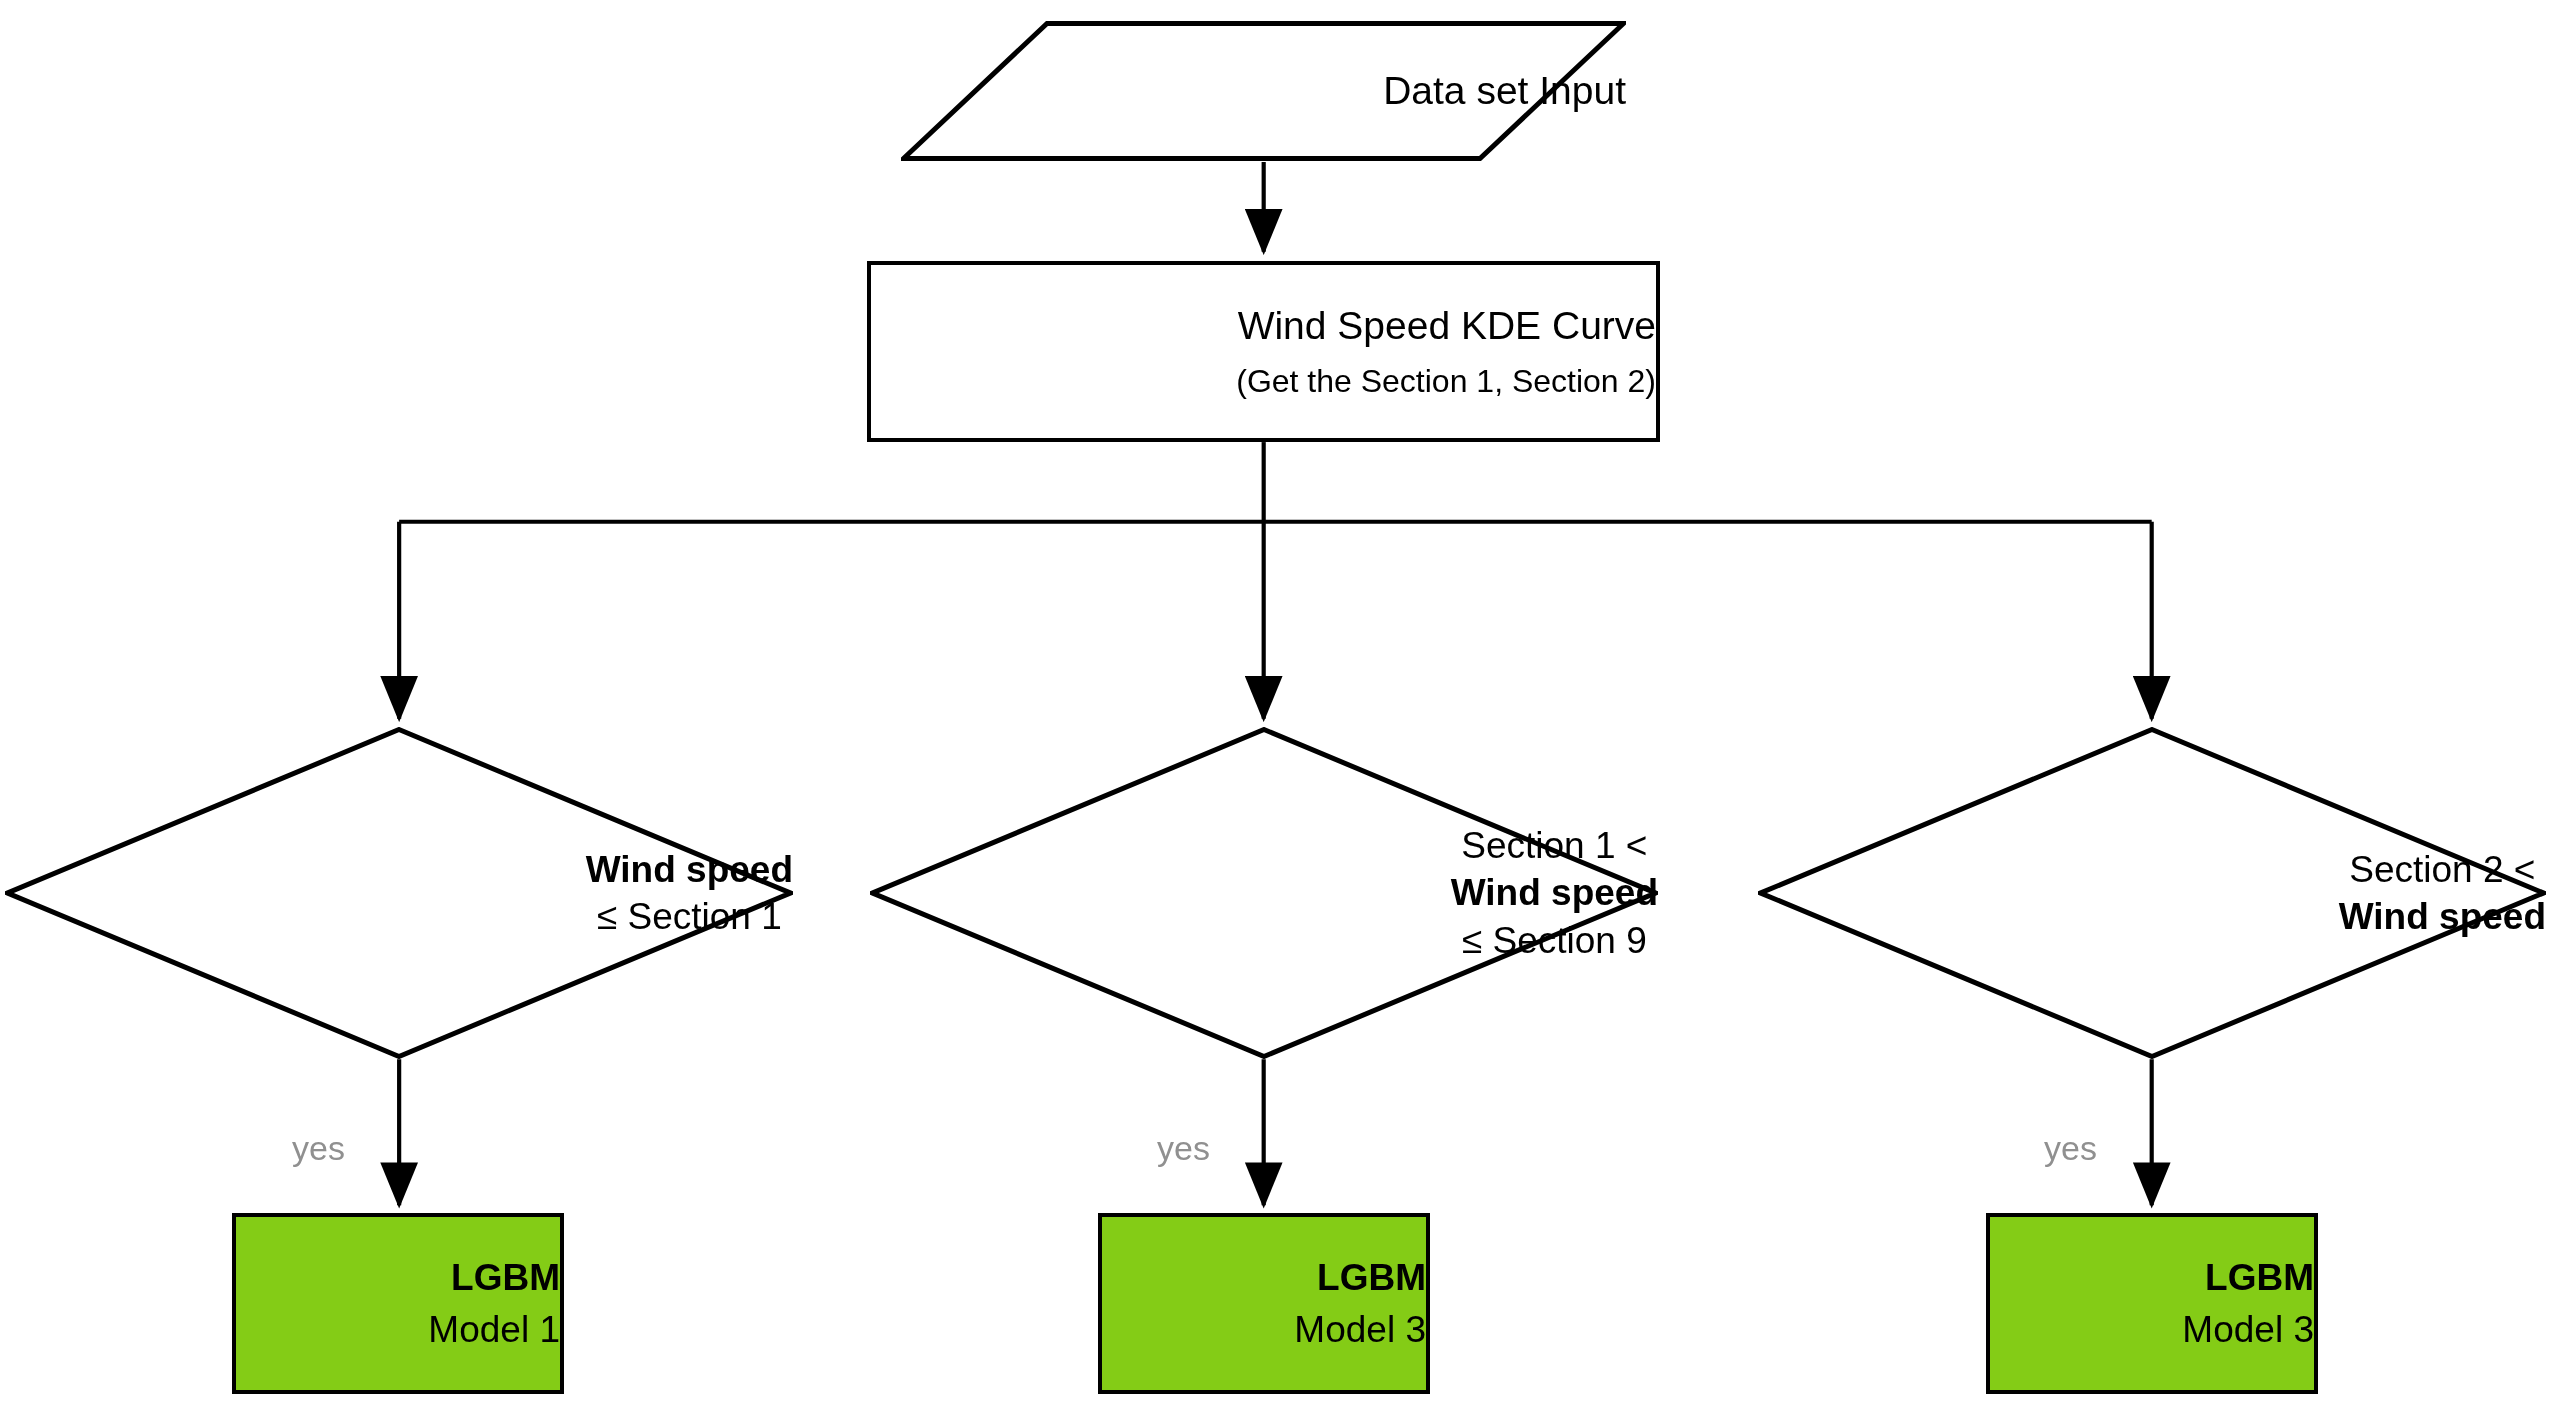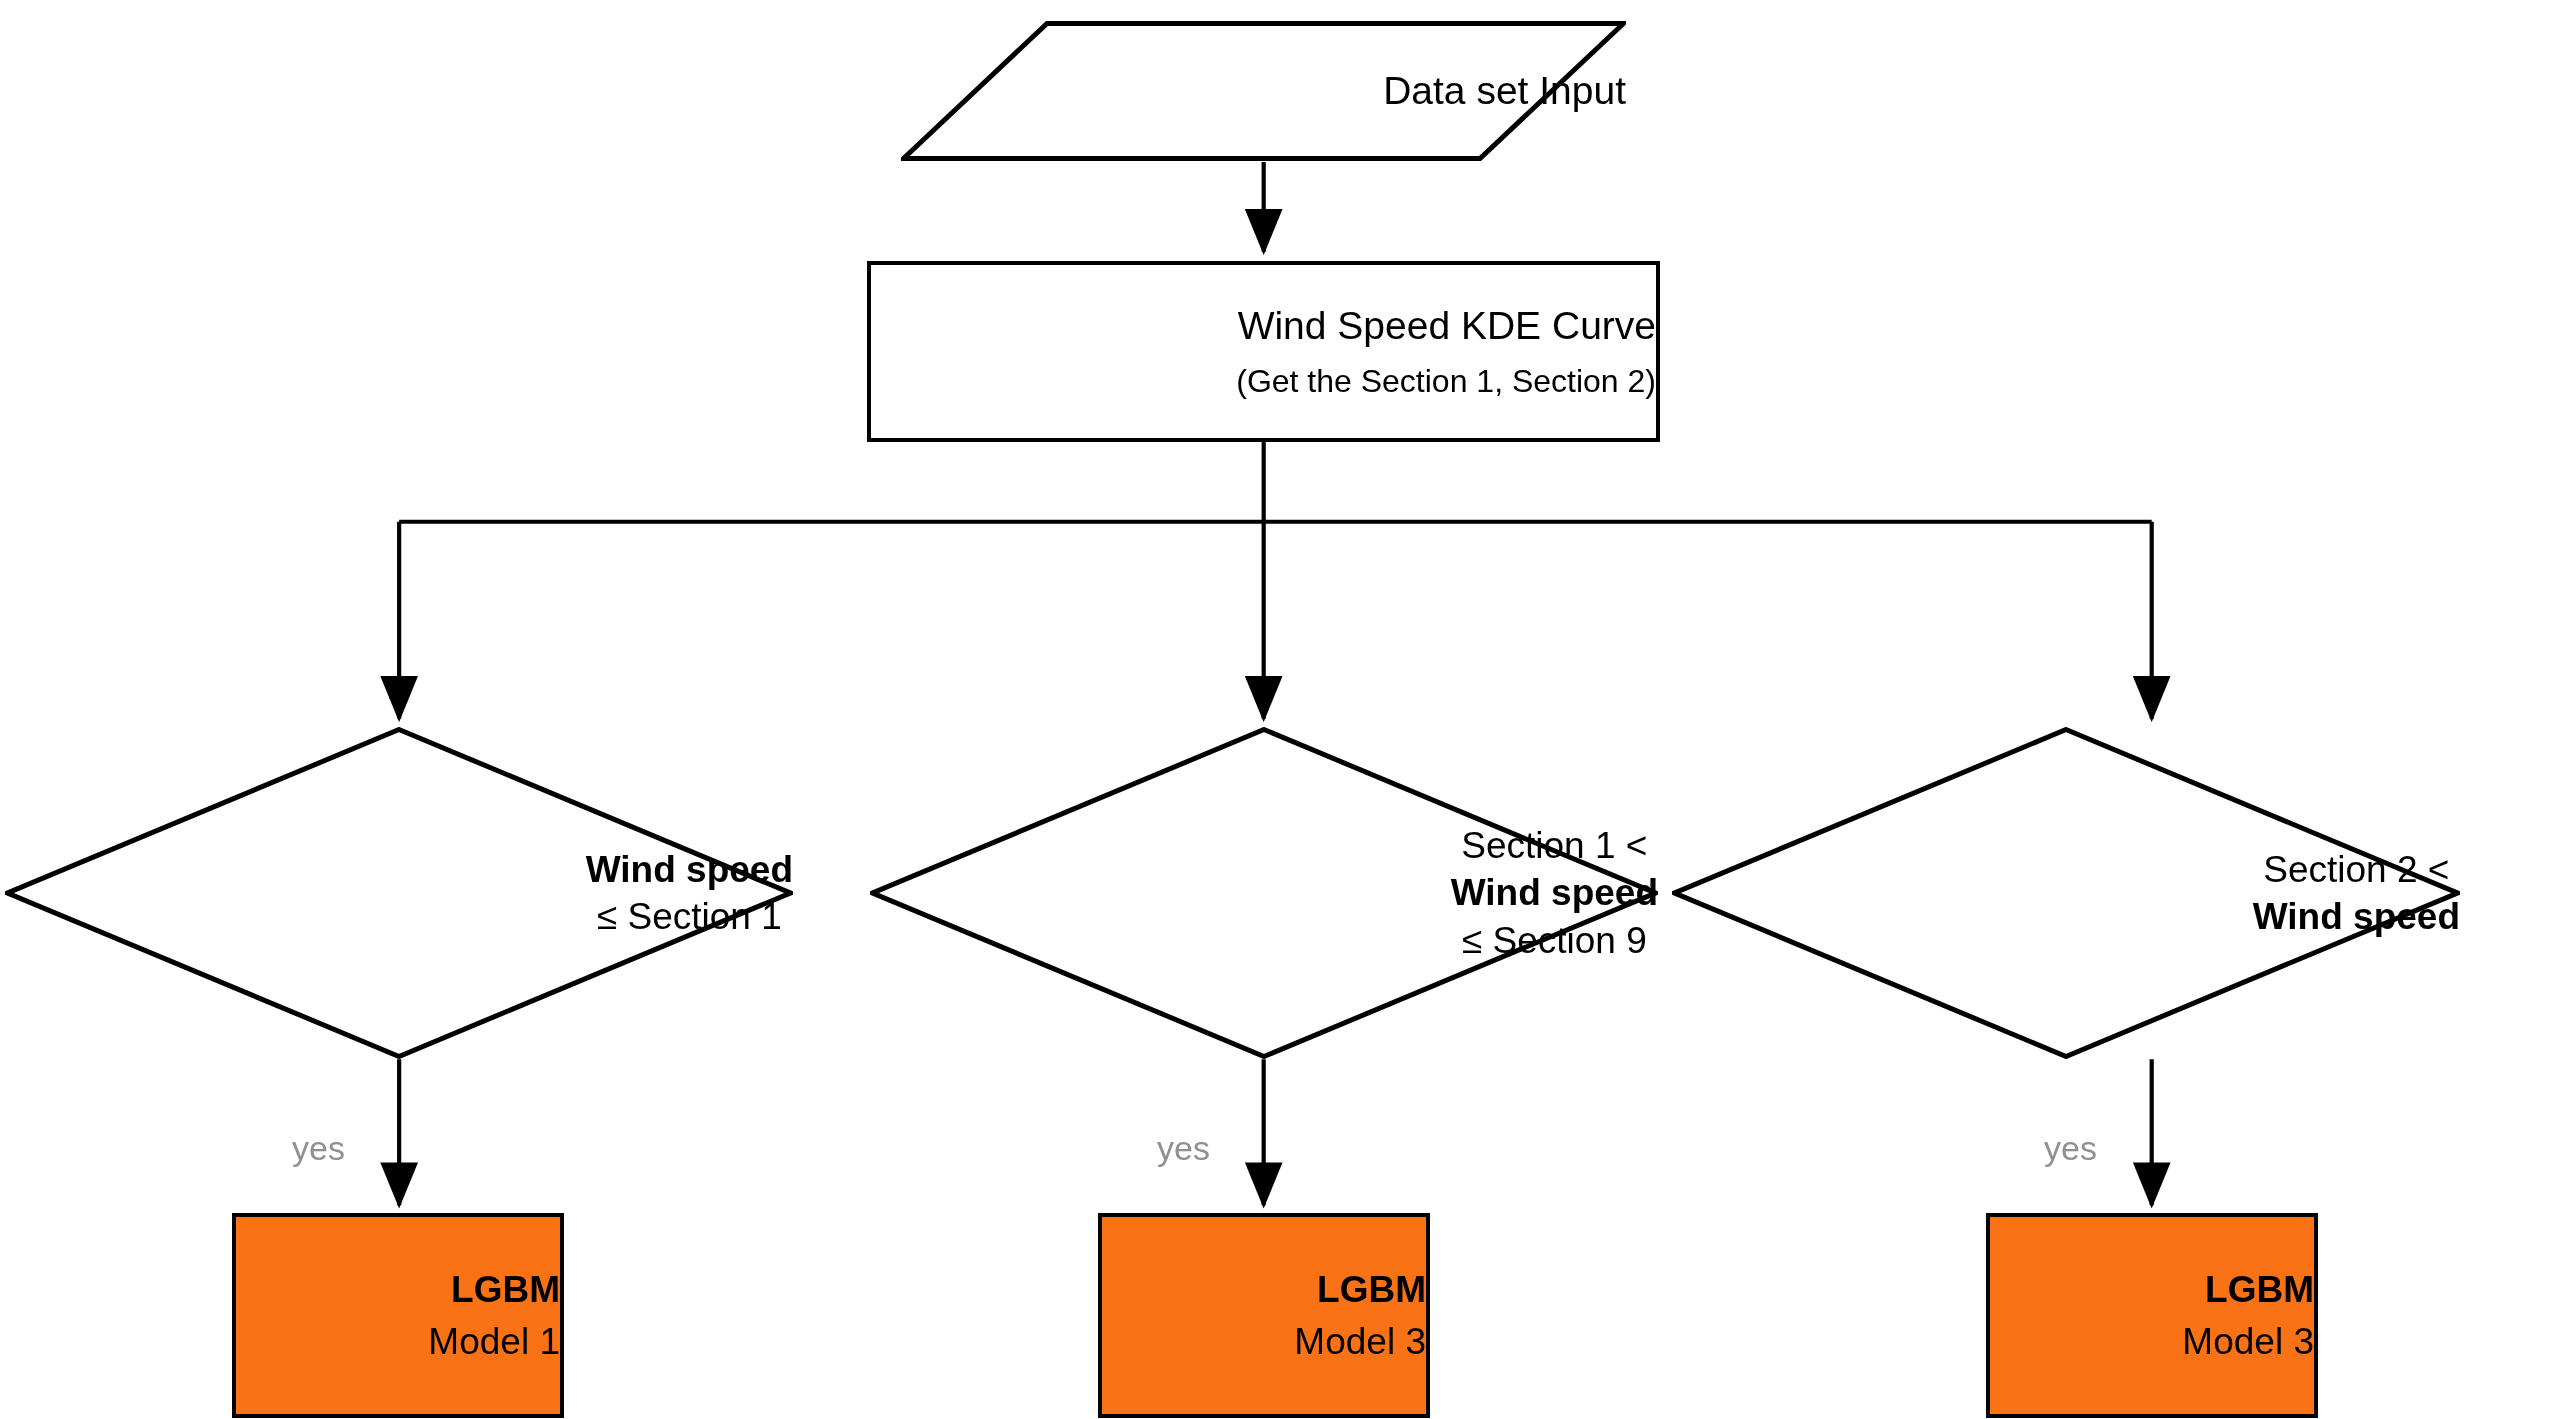"Section 2 <" #decision-3 { left: 1672px -> 1758px }
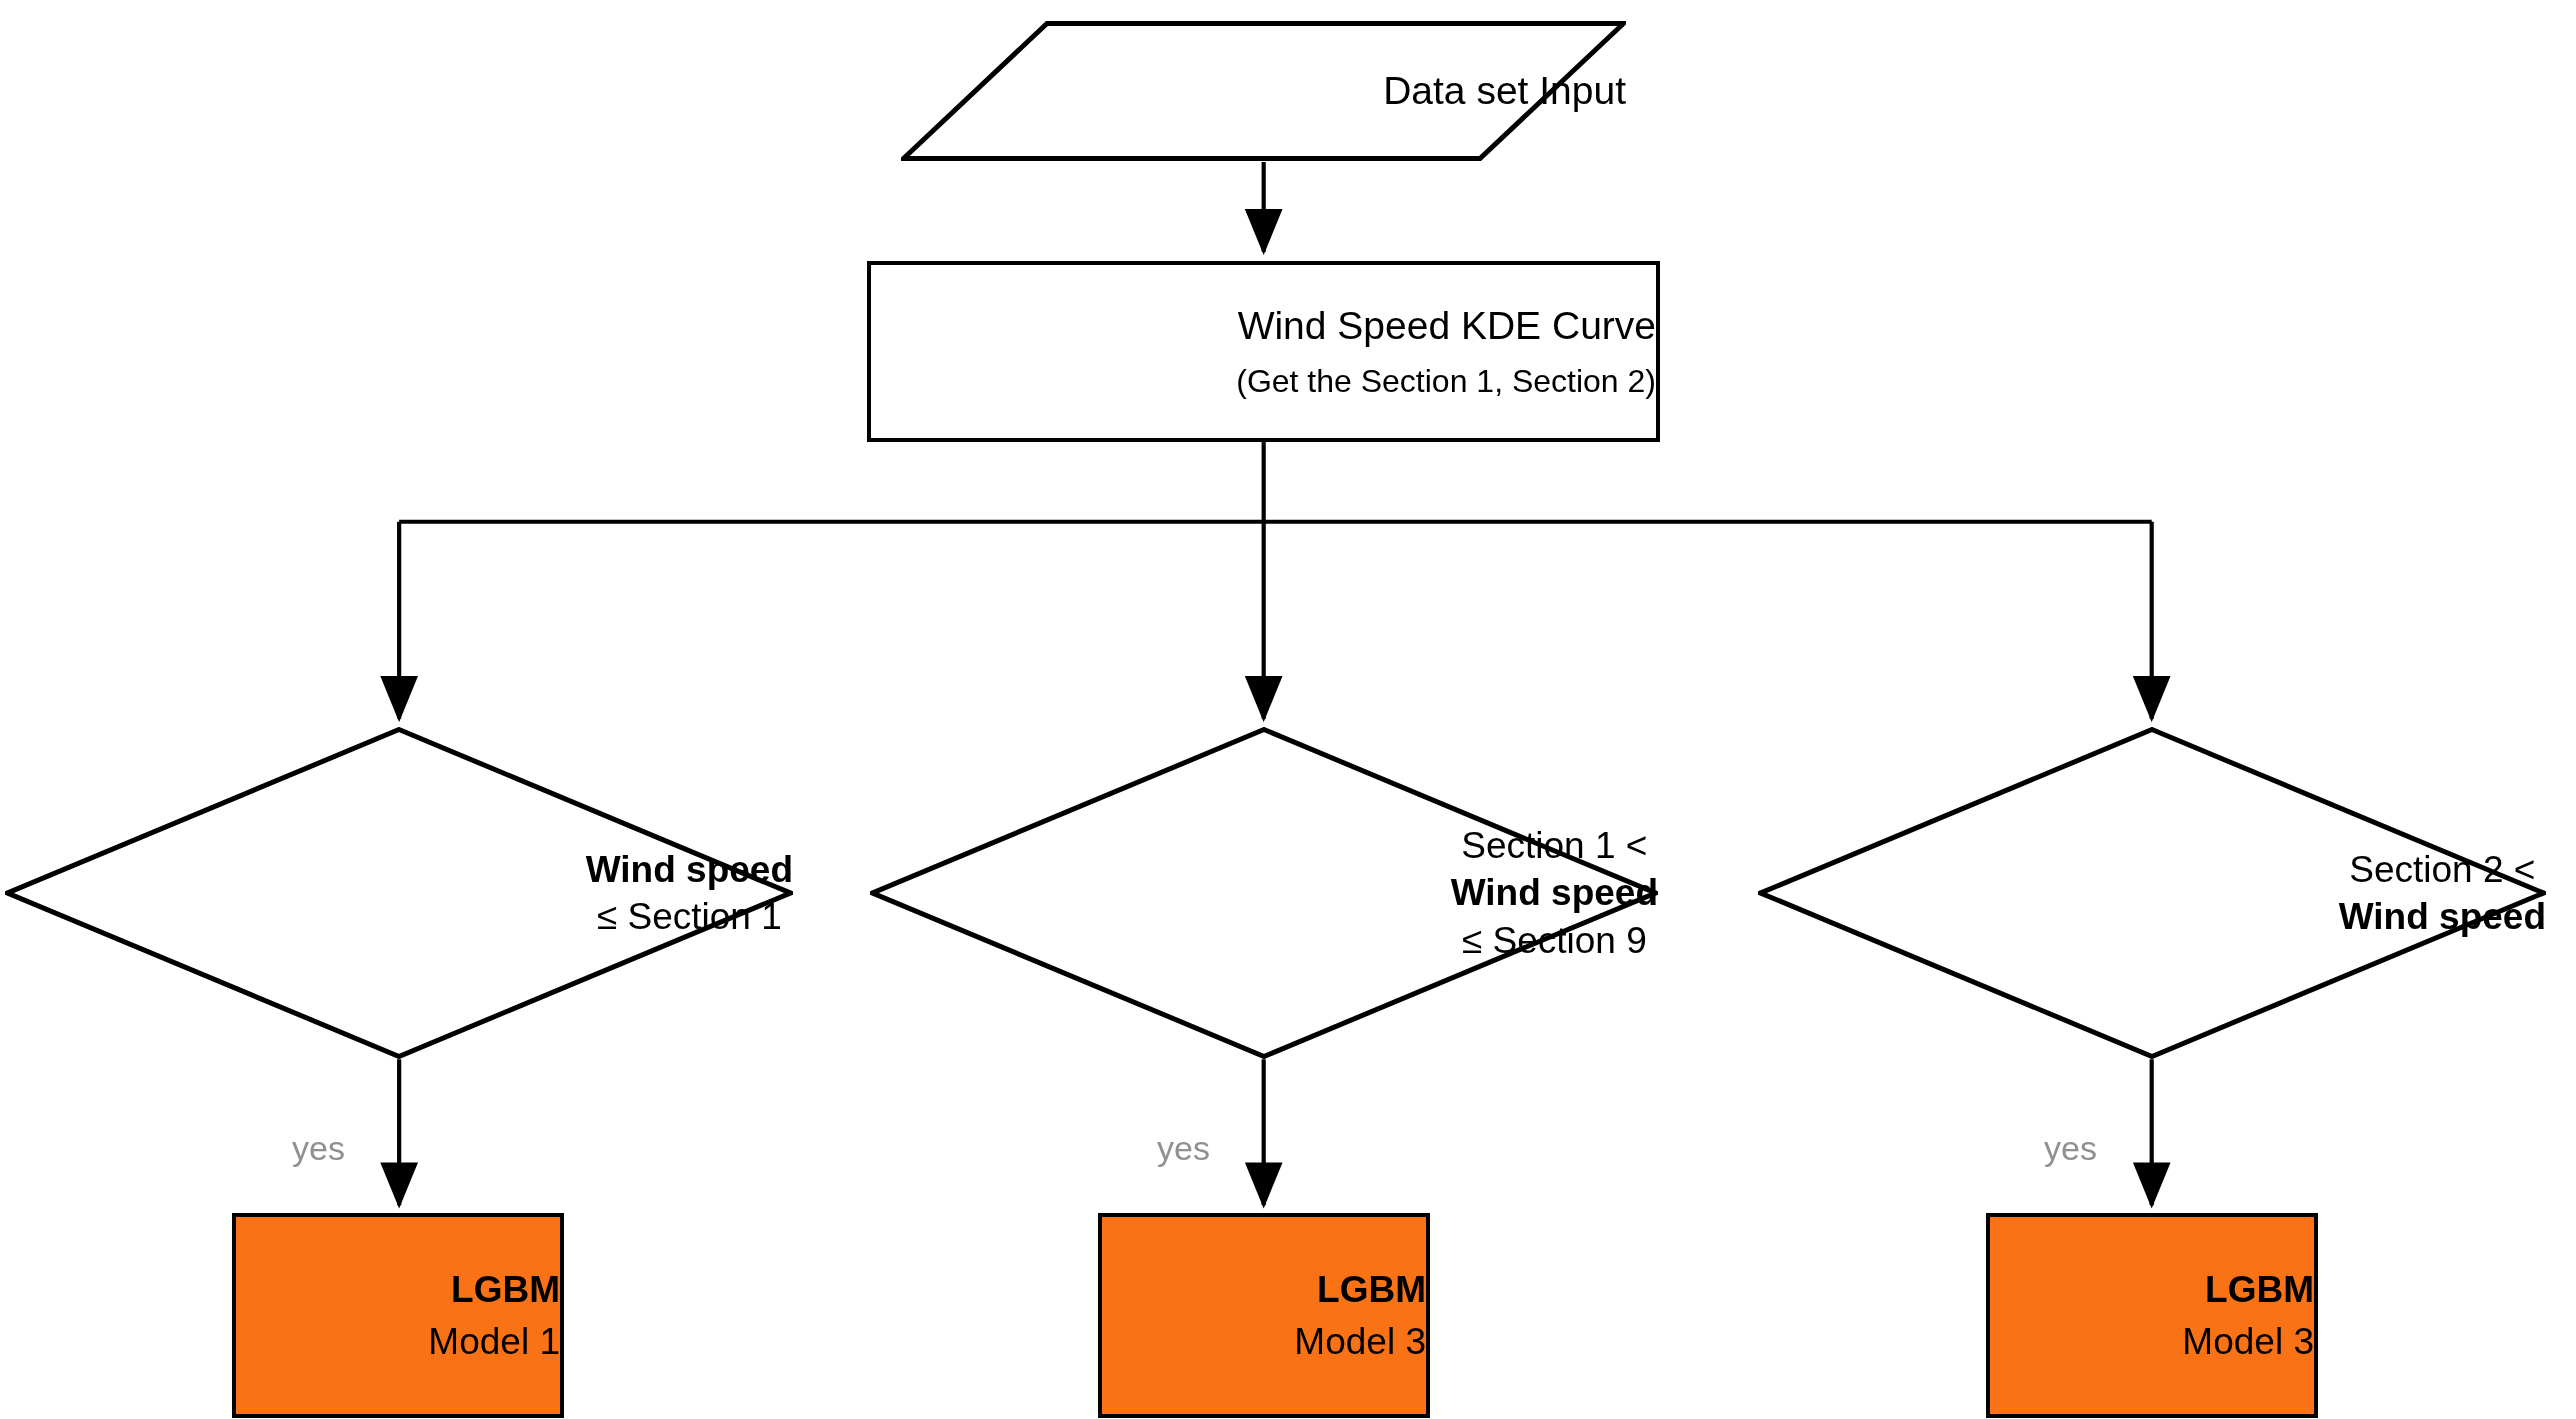"LGBM" .model-node { background: #f97316 -> #84cc16; height: 205px -> 181px }
